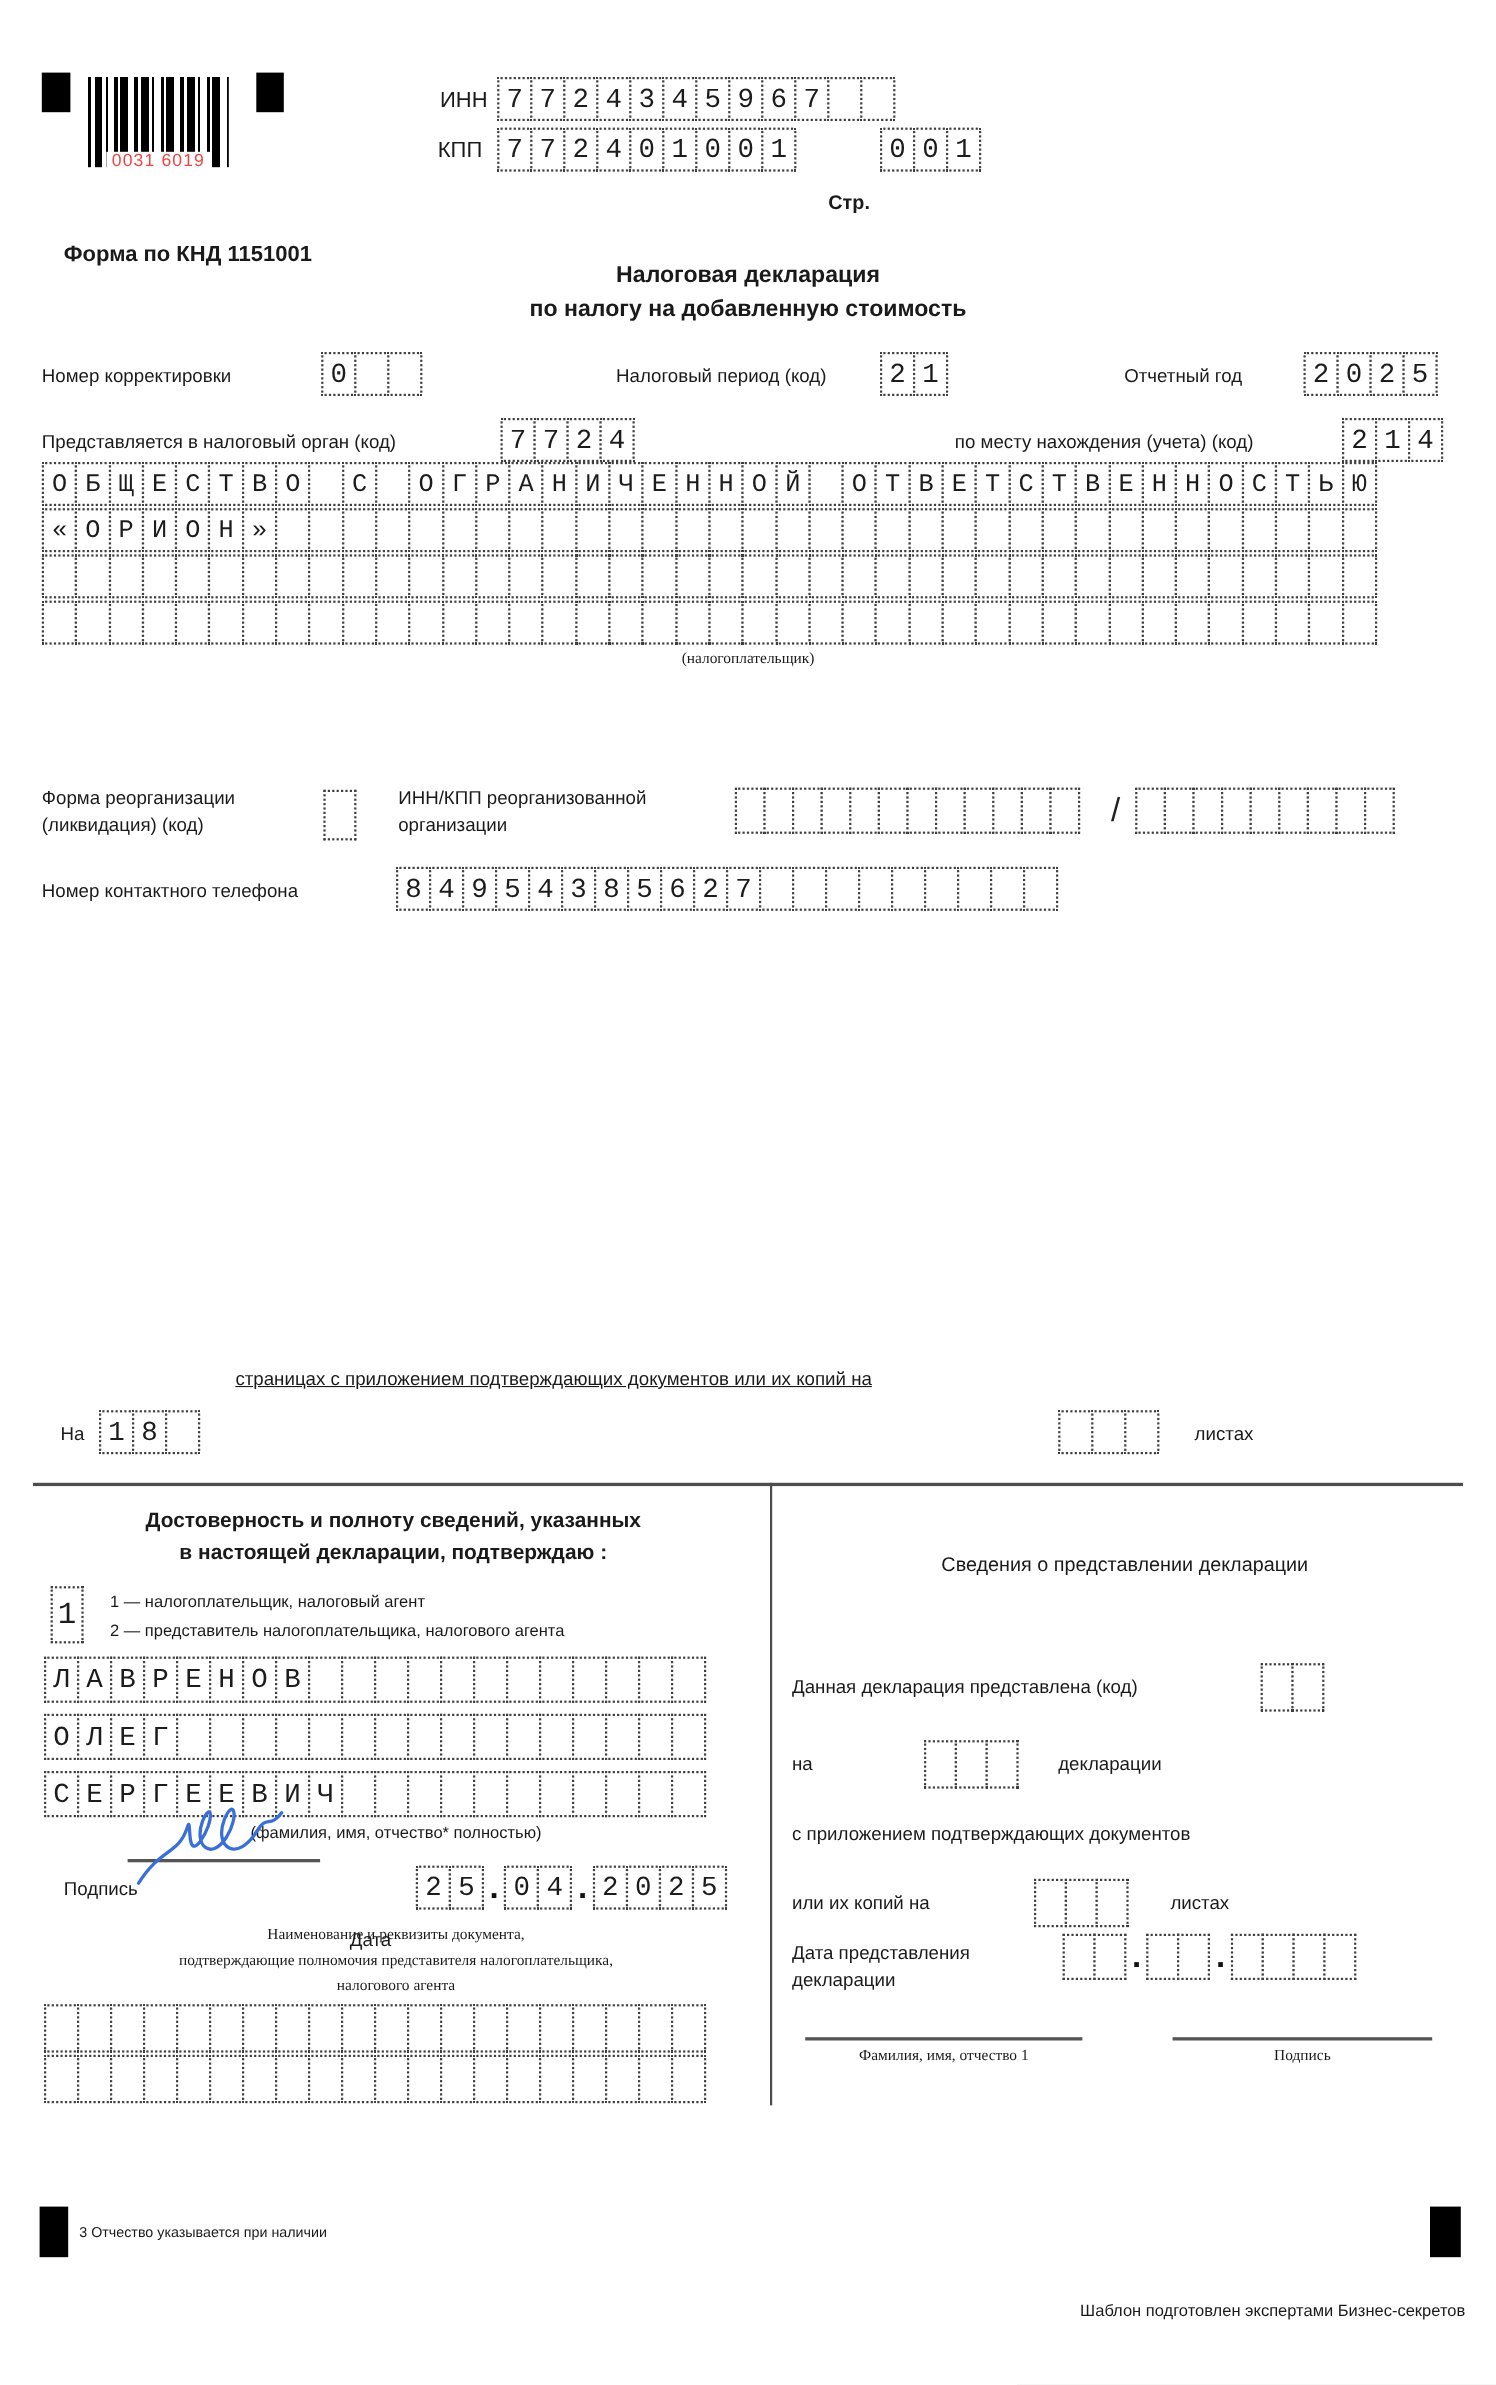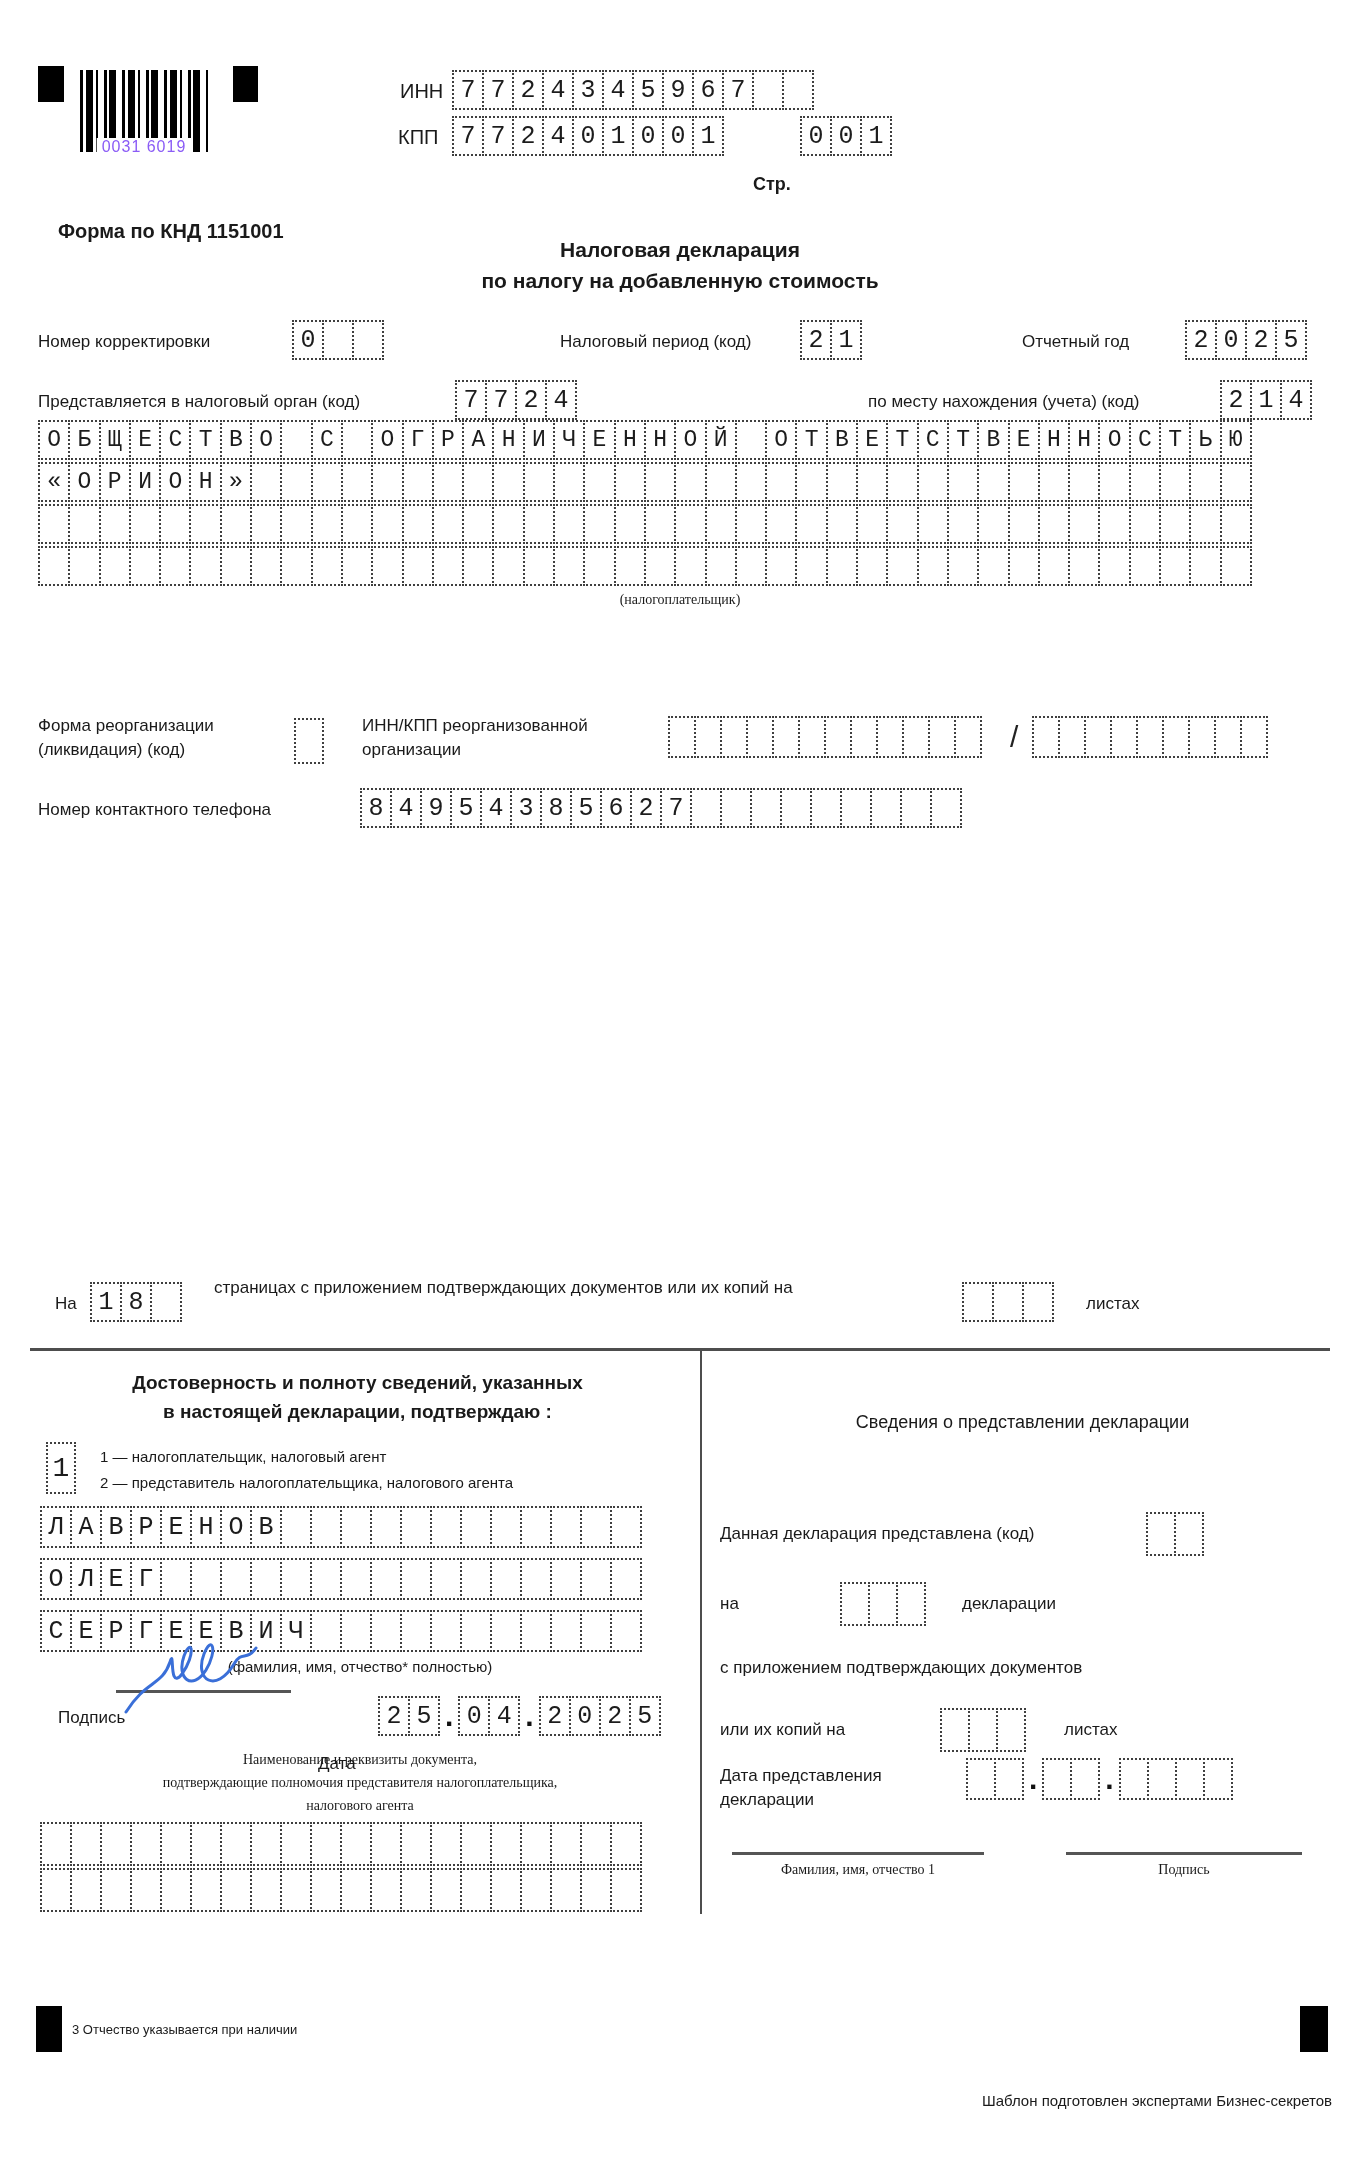"0031 6019" .barcode-num { color: #8b5cf6 -> #ef4444 }
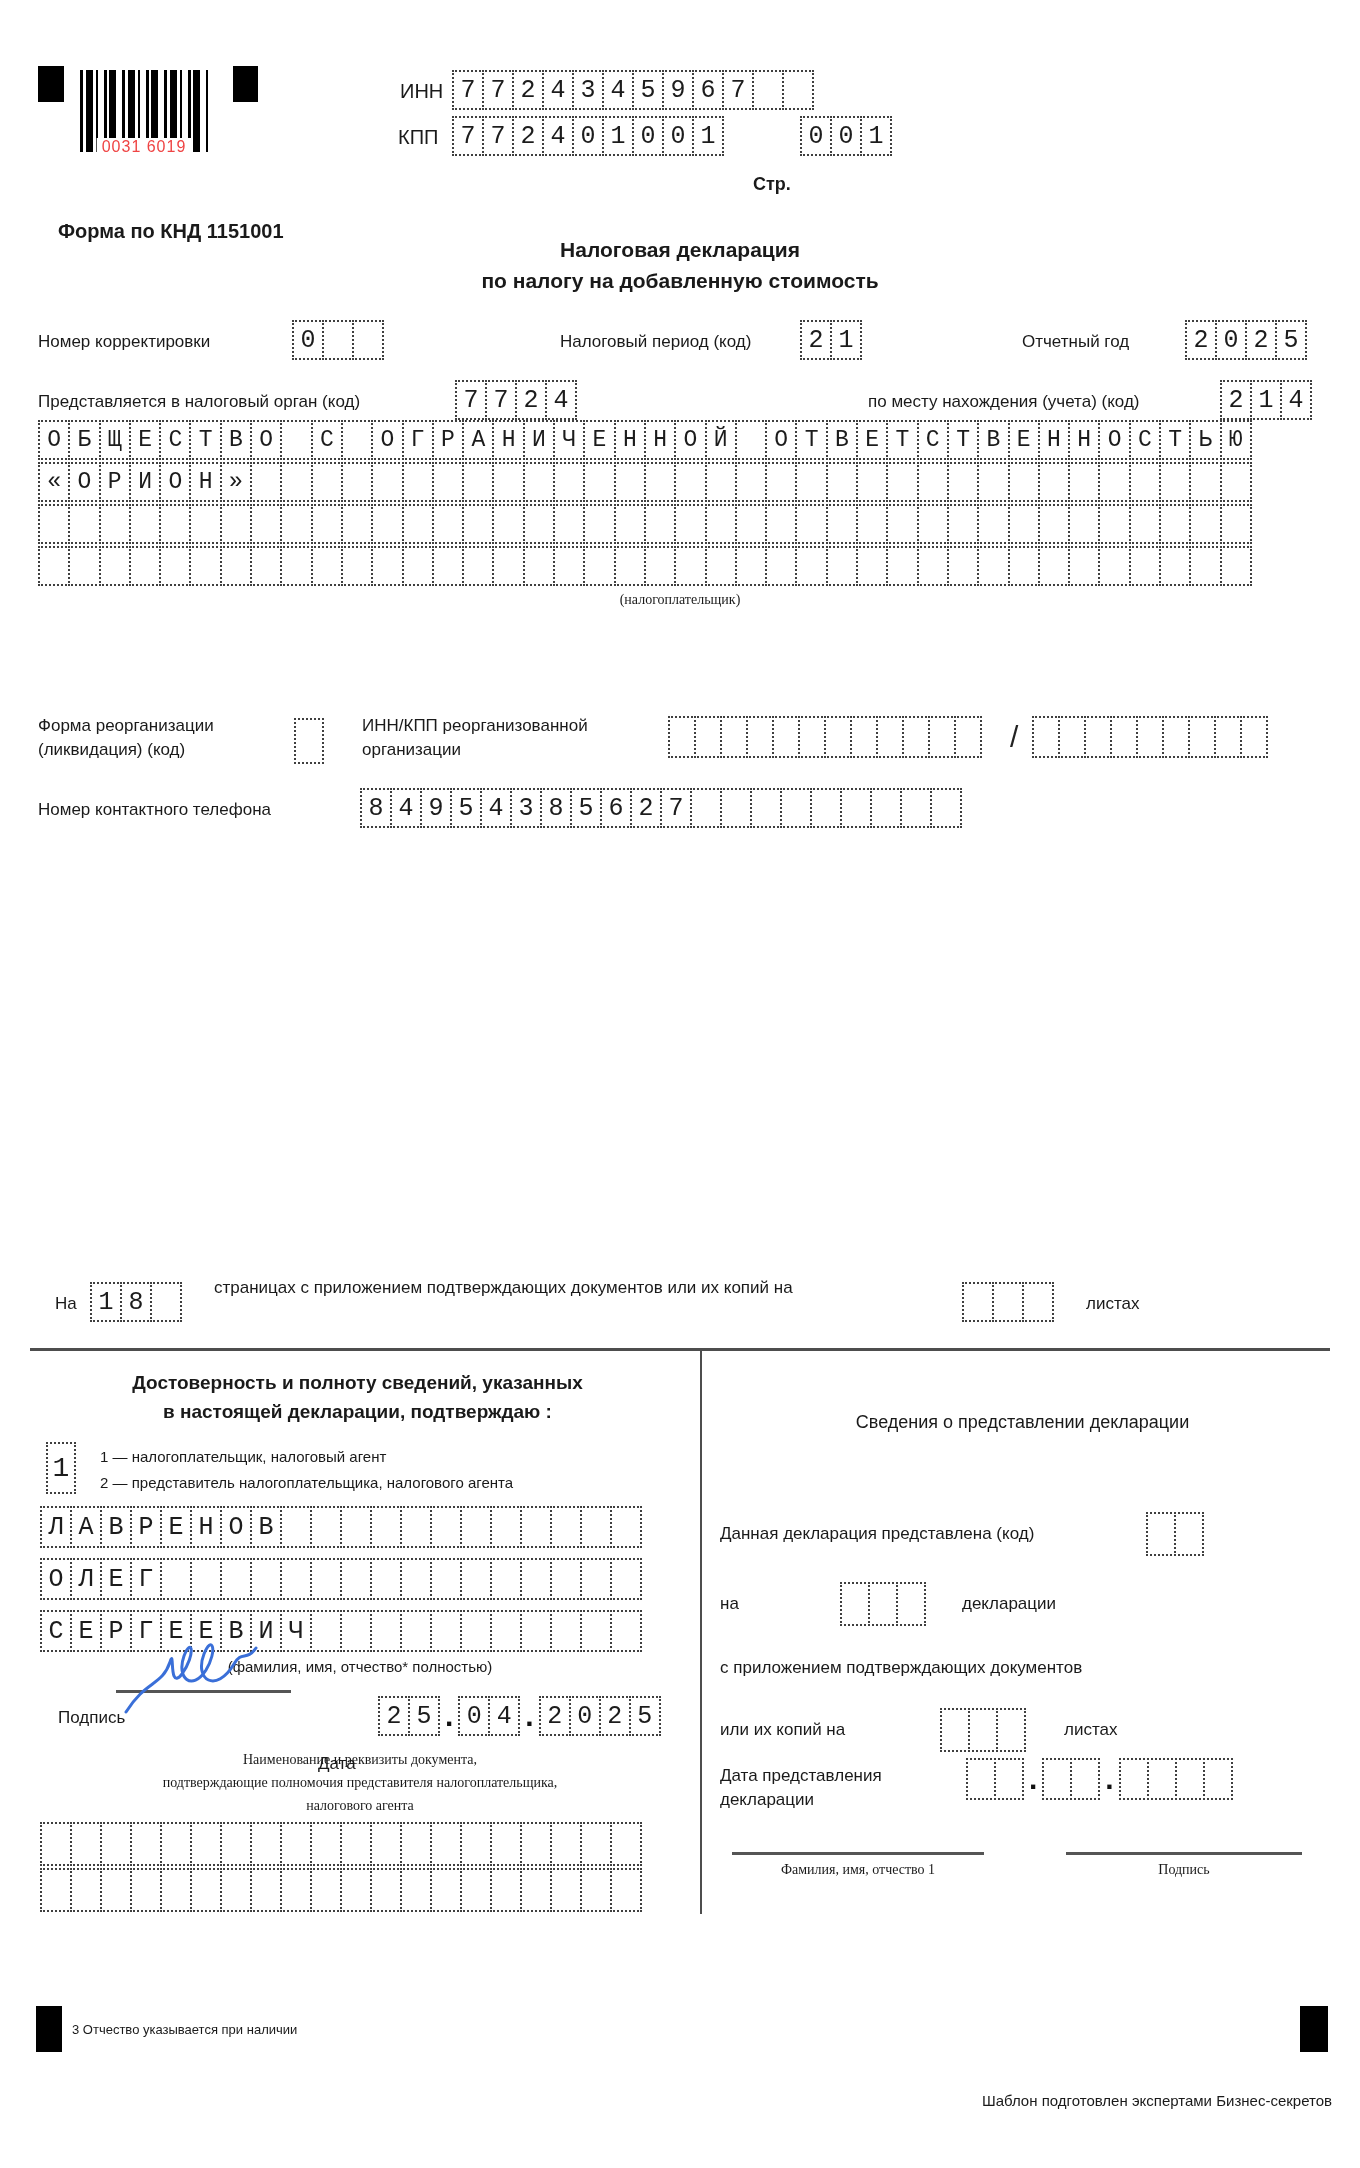"страницах с приложением подтверждающих" div.abs { text-decoration: none -> underline; top: 1278px -> 1244px }
